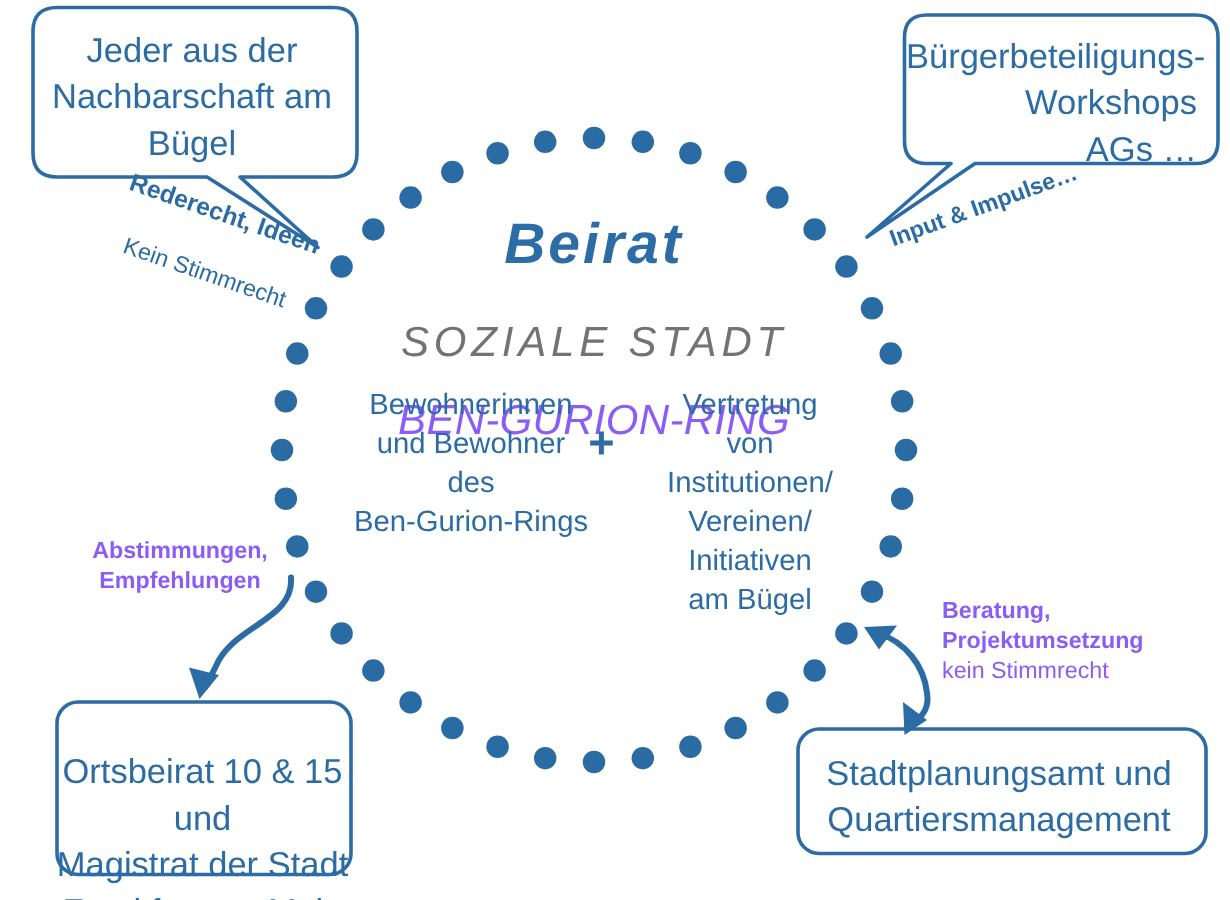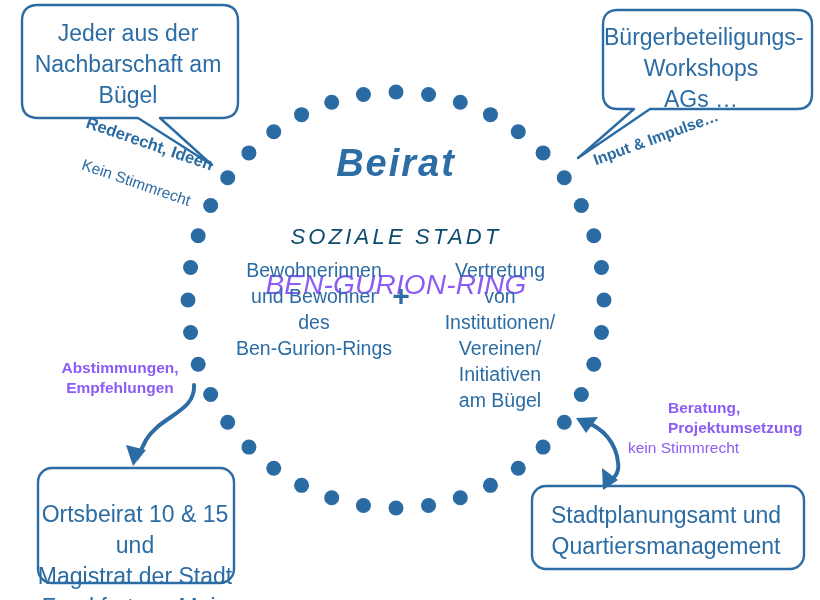"Bürgerbeteiligungs-" #bubble-tr-text { text-align: none -> right }
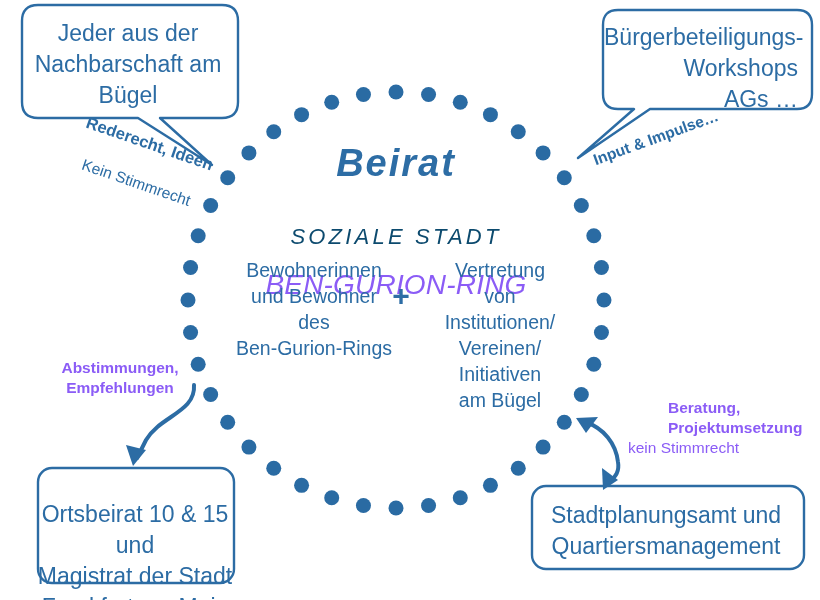"SOZIALE STADT" #title-sub1 { color: #0c4a6e -> #737373; font-size: 22px -> 28px; margin-top: 20px -> 8px }
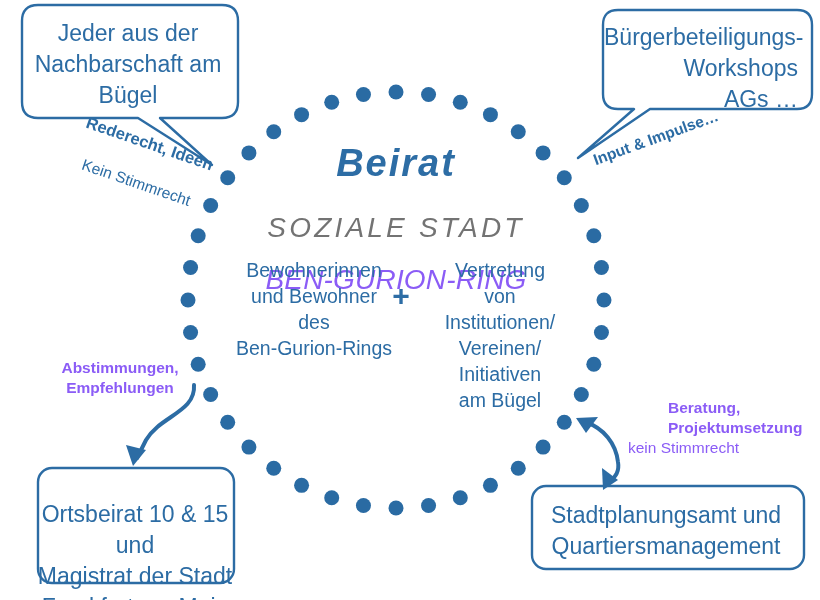"Beratung, Projektumsetzung" #ann-br .b { margin-left: 40px -> none }
